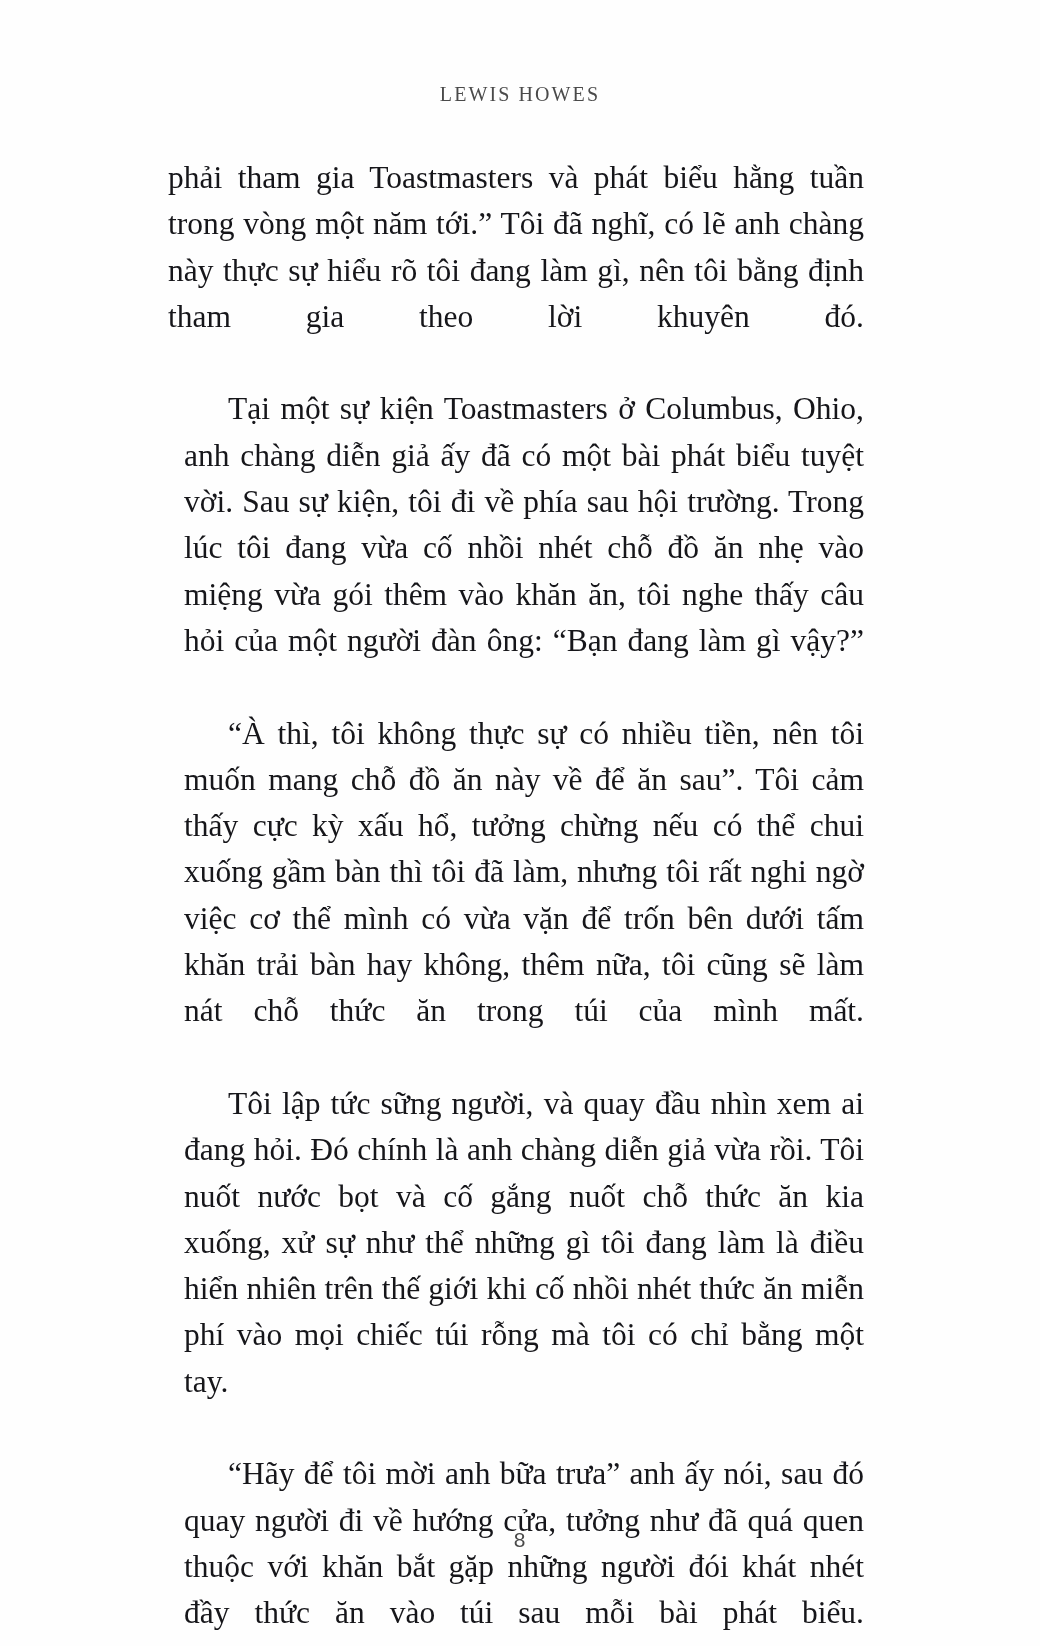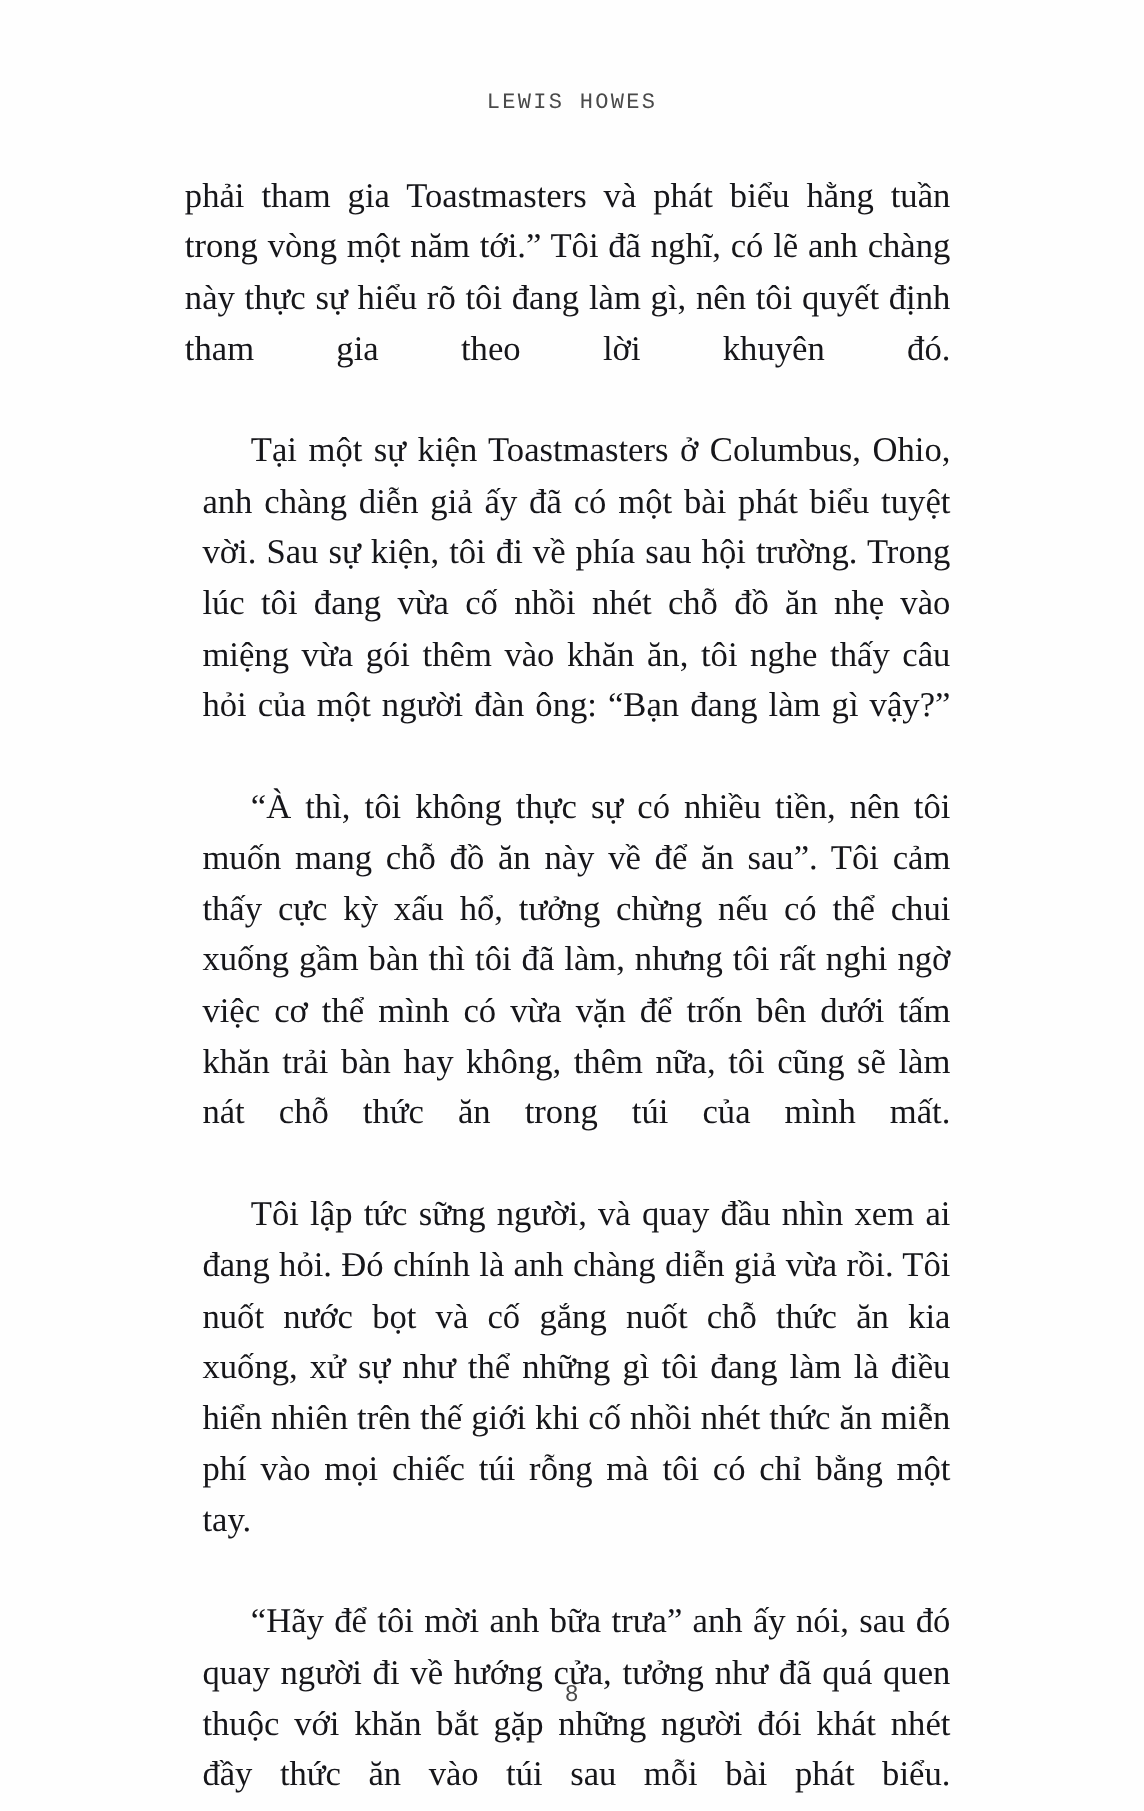"LEWIS HOWES" .running-head { font-family: Liberation Mono, monospace -> Liberation Serif, serif }
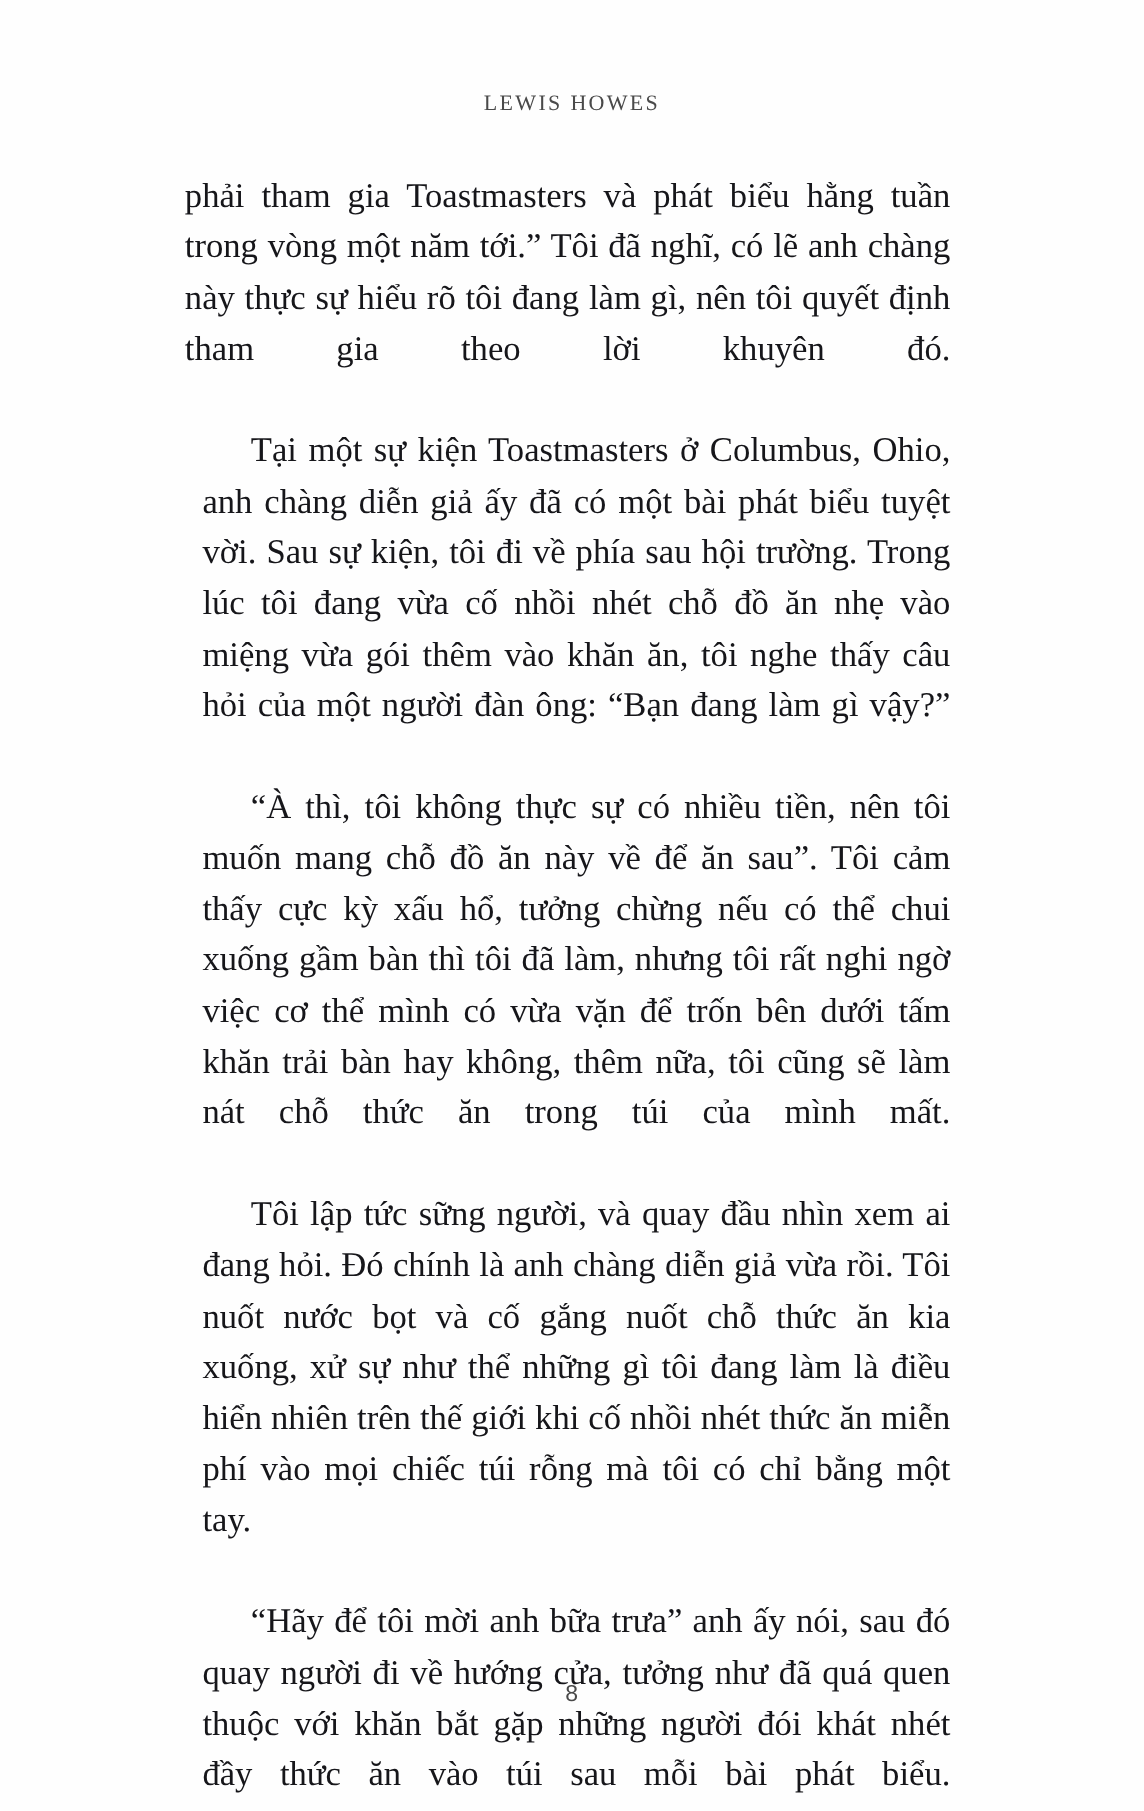"phải tham gia Toastmasters và" p.para { text: quyết -> bằng }
